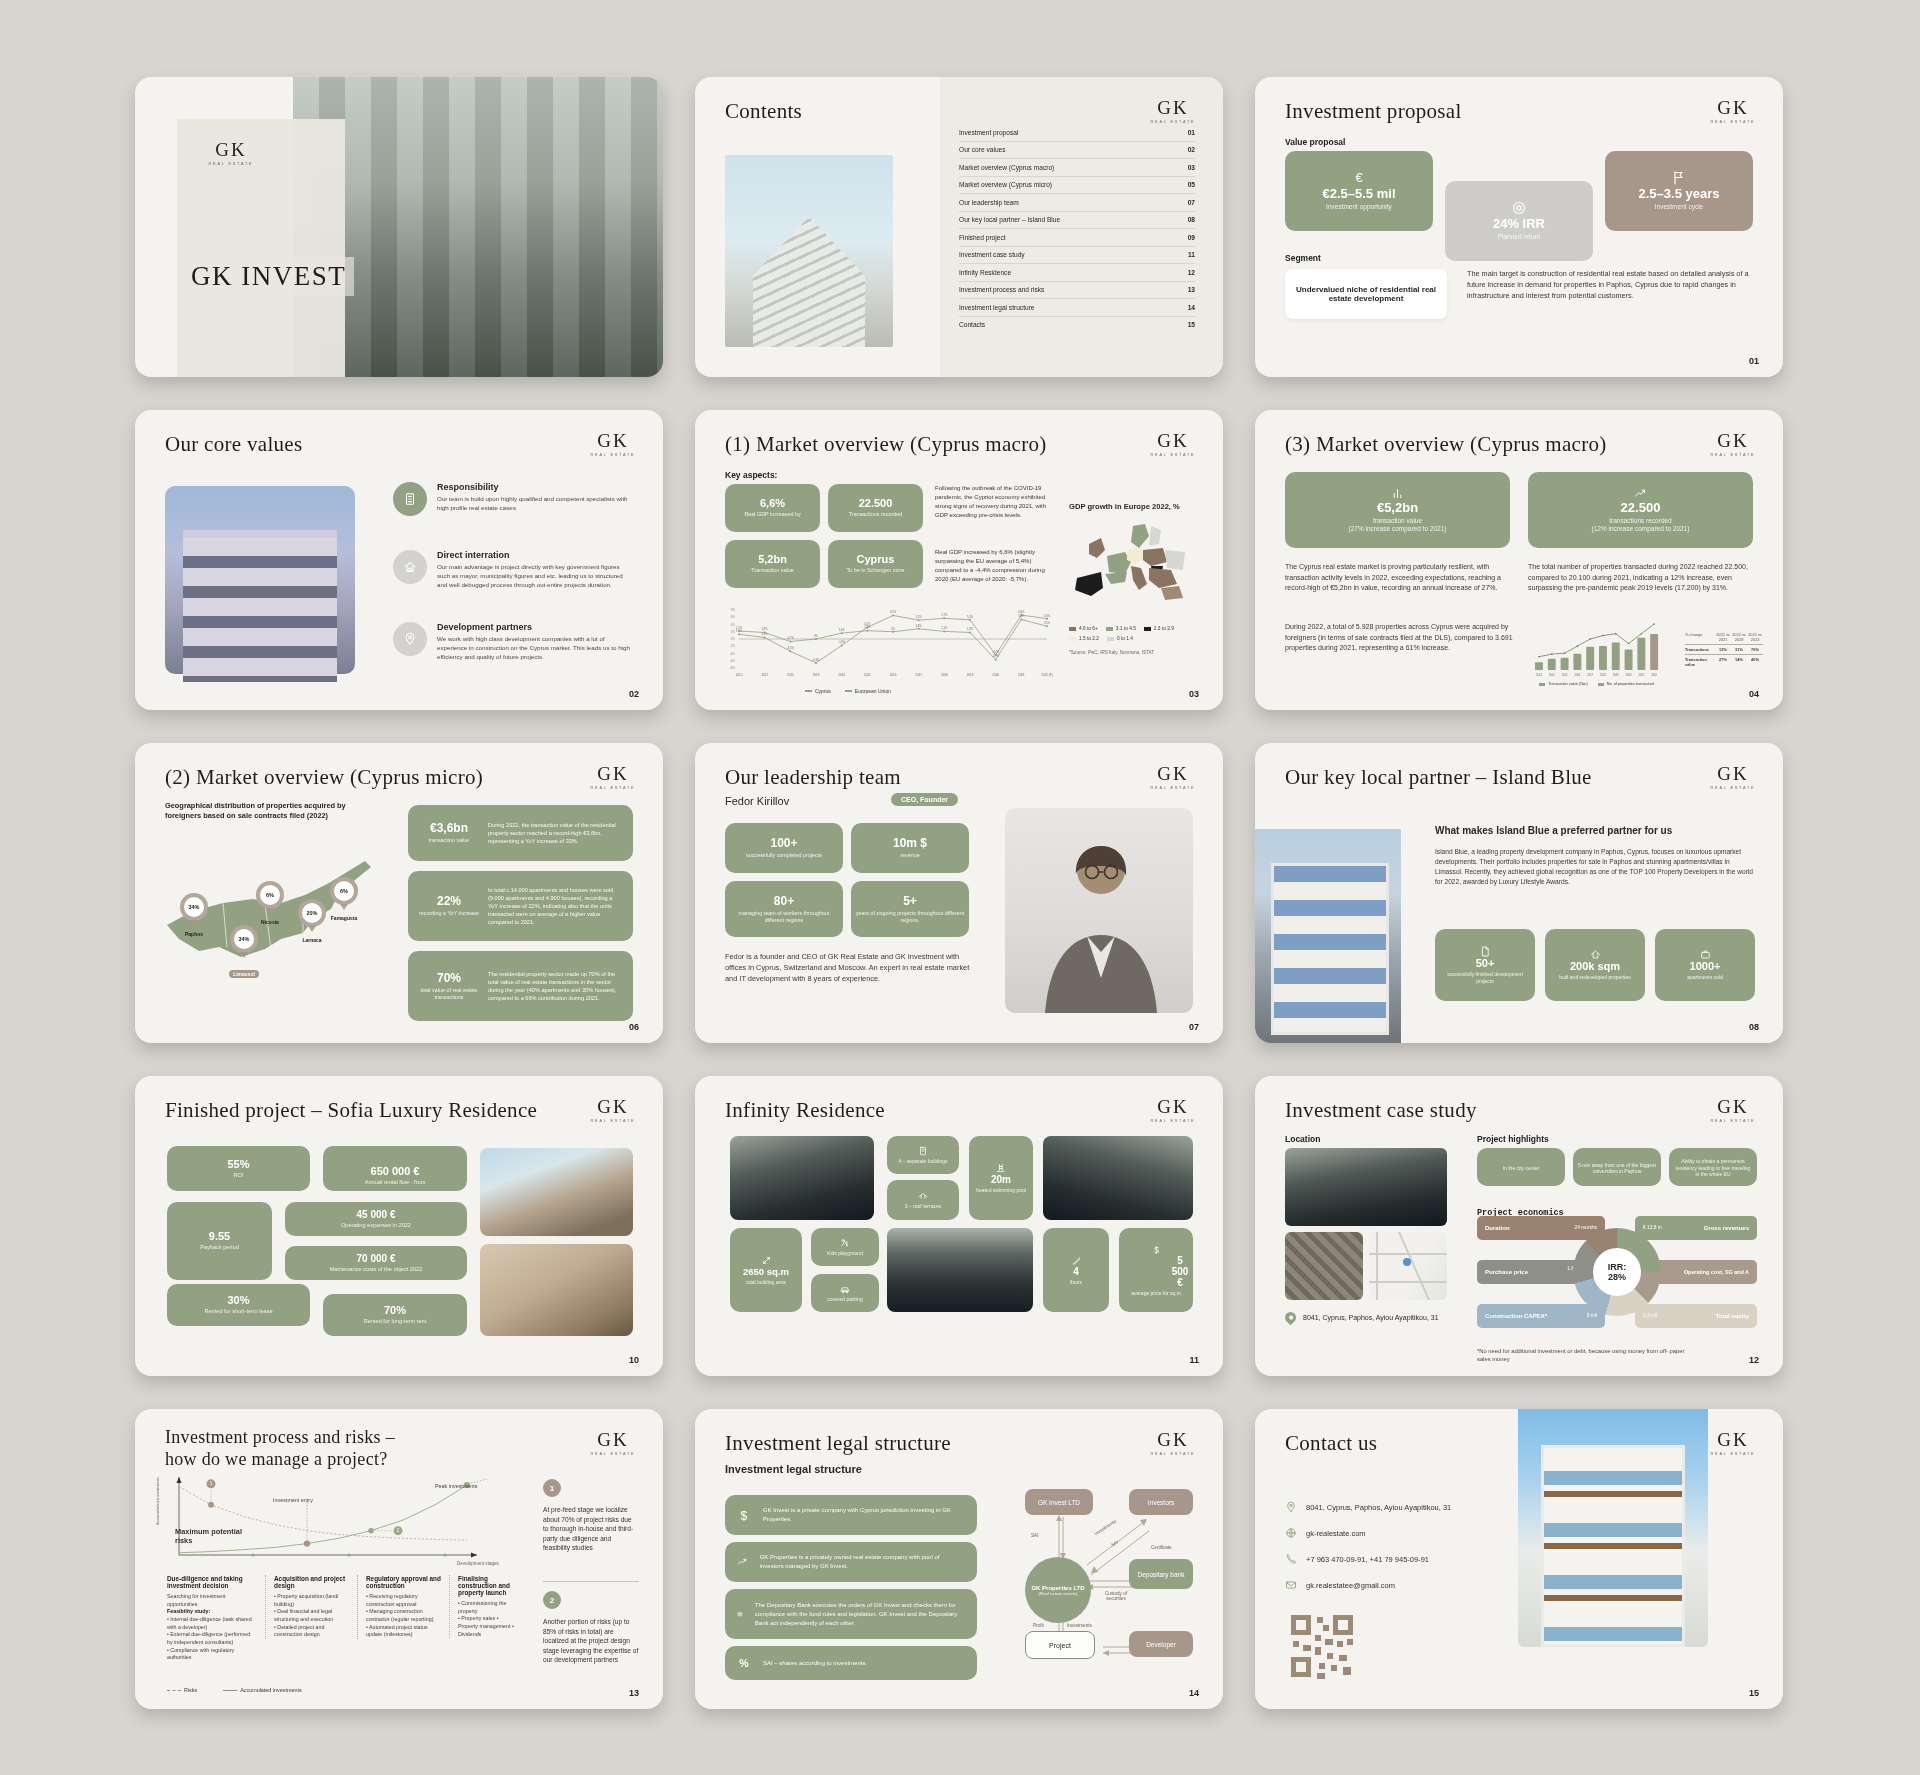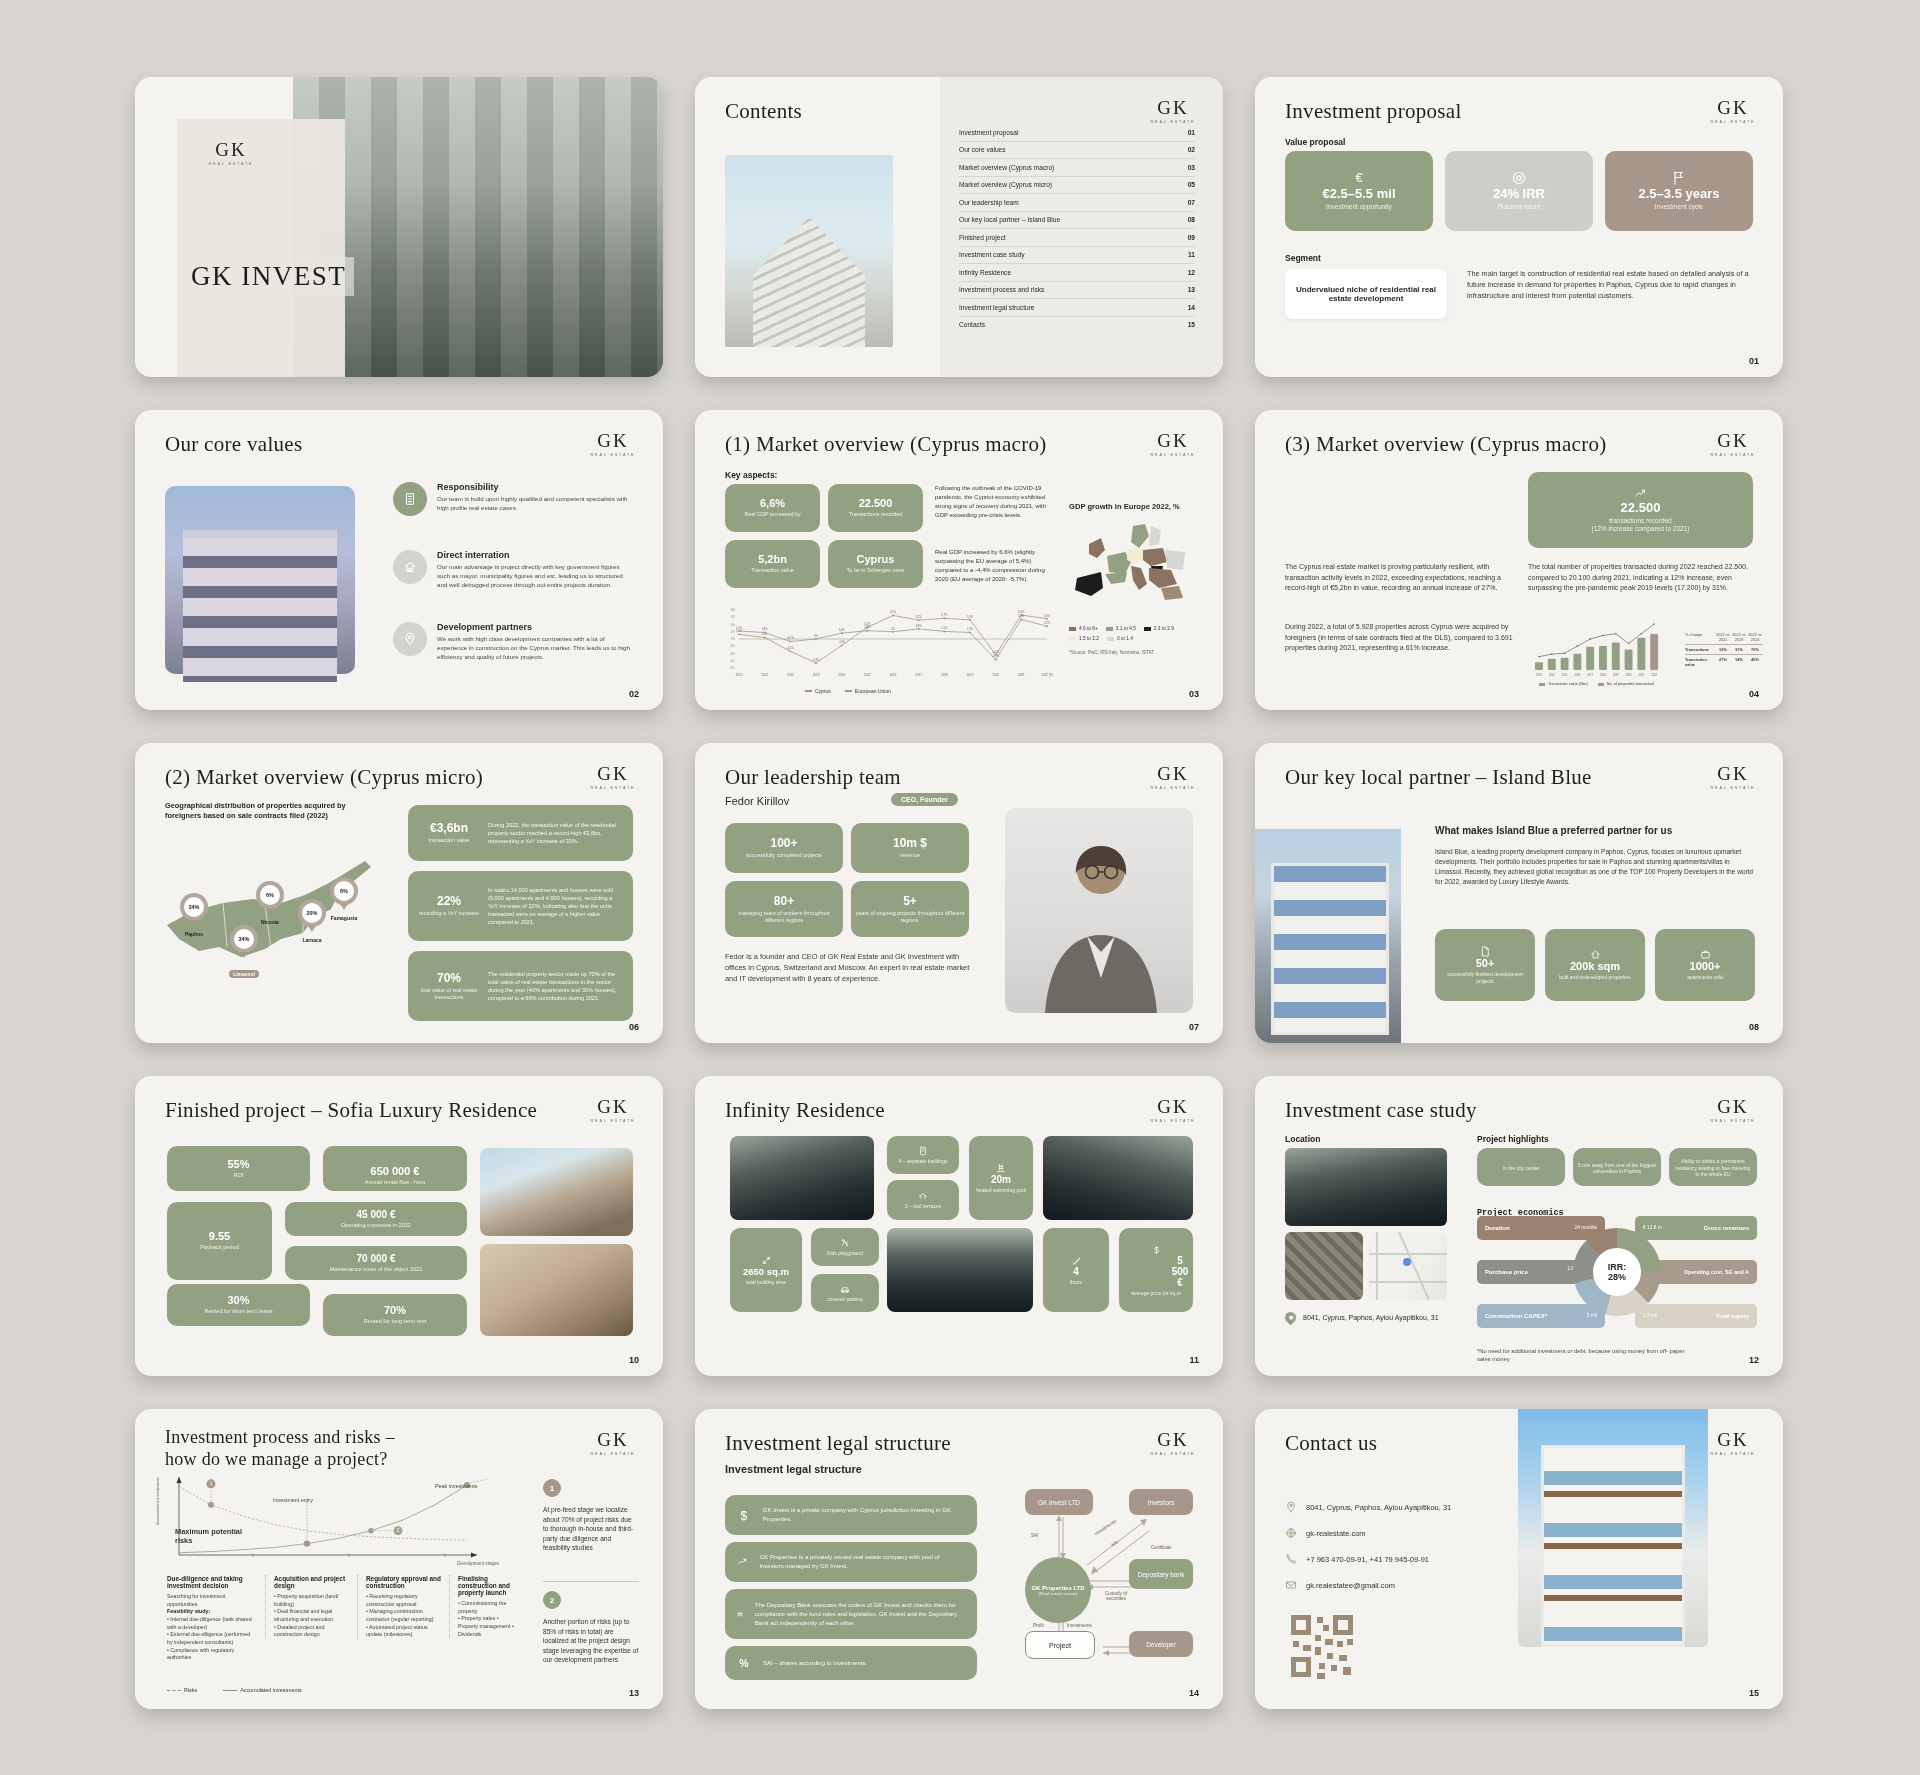"24% IRR" .grayc { margin-top: none -> 30px }
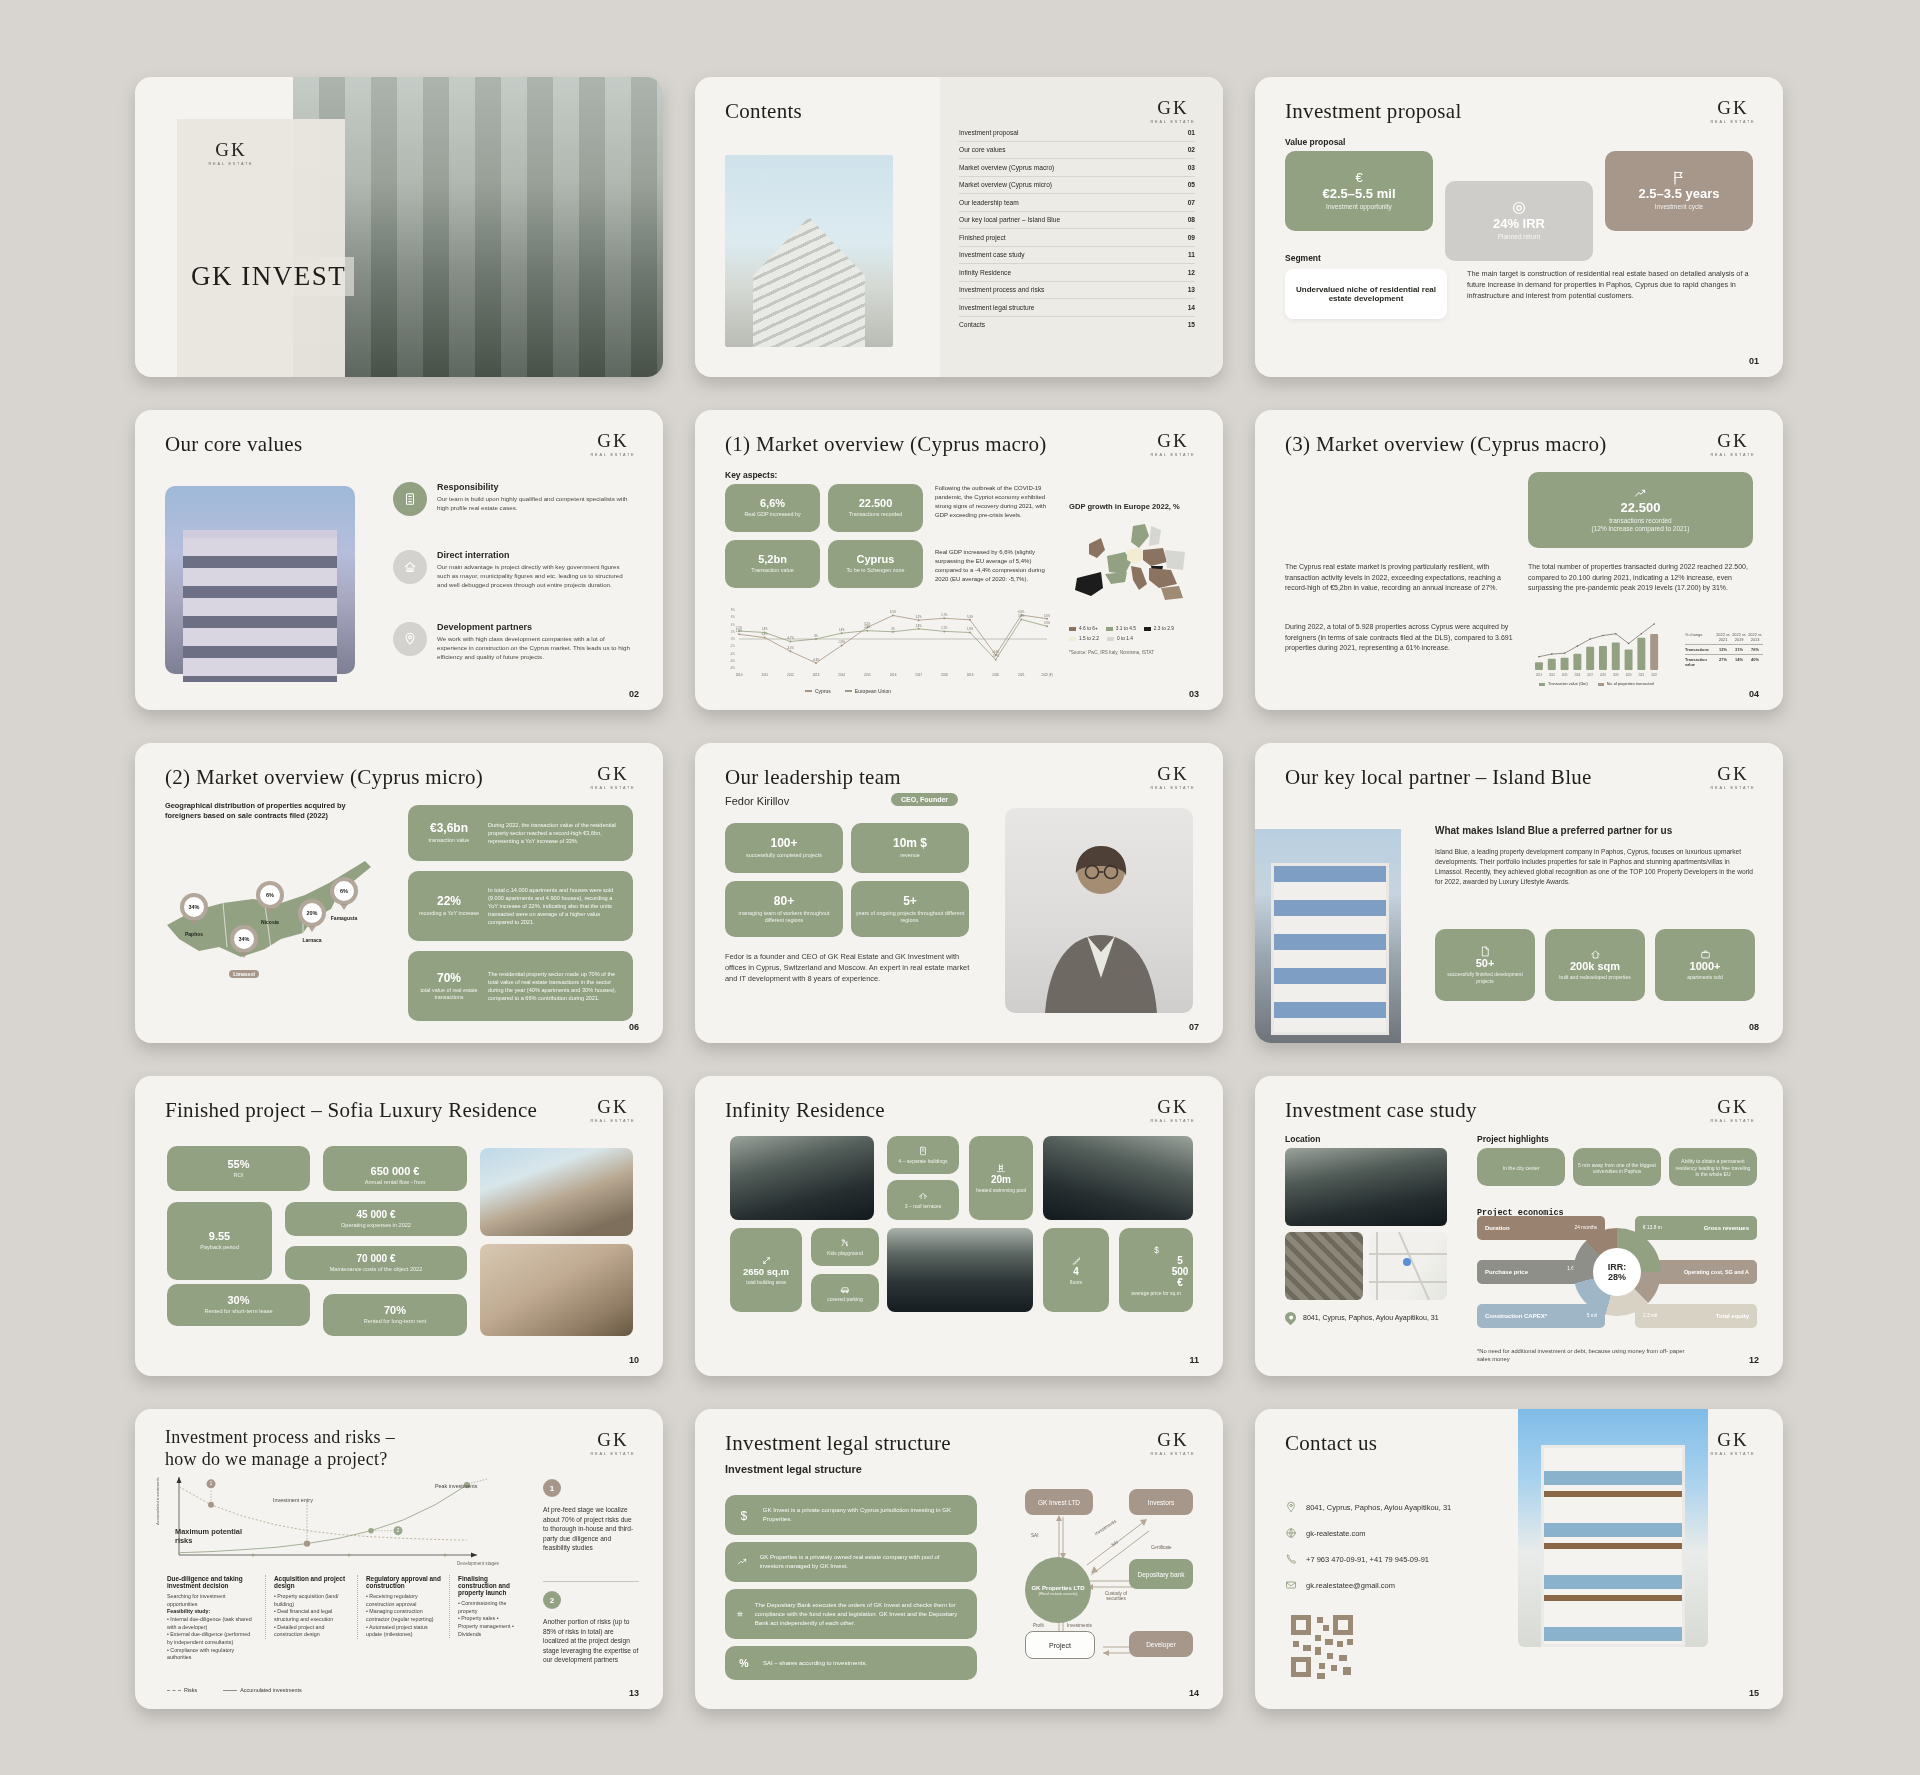"€5,2bn" div.gcard { html: none -> <div> <svg> <g> <path></path> </g> </svg> <div>€5,2bn</div> <div>transaction value</div> <div>(27% increase compared to 2021)</div> </div> }
